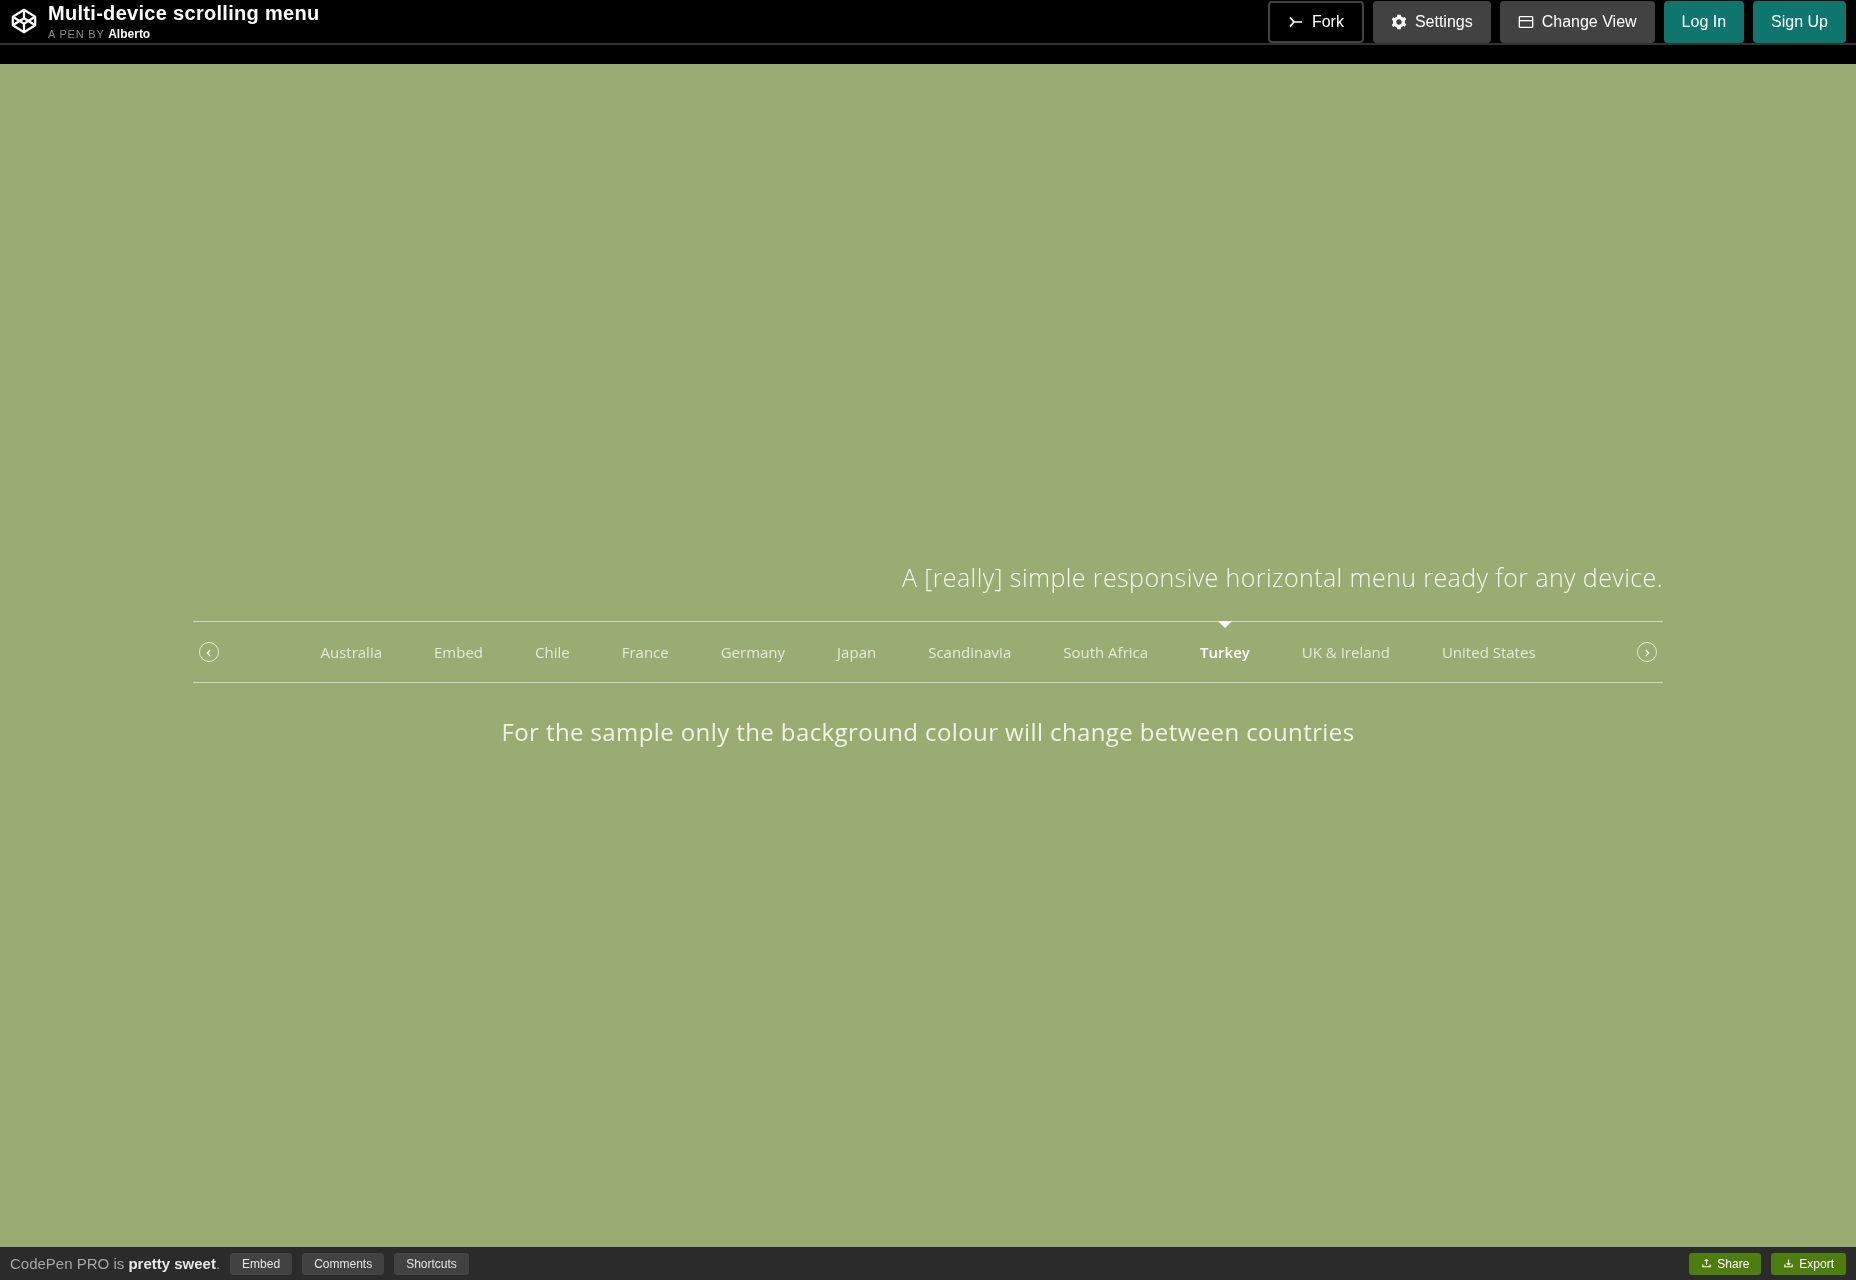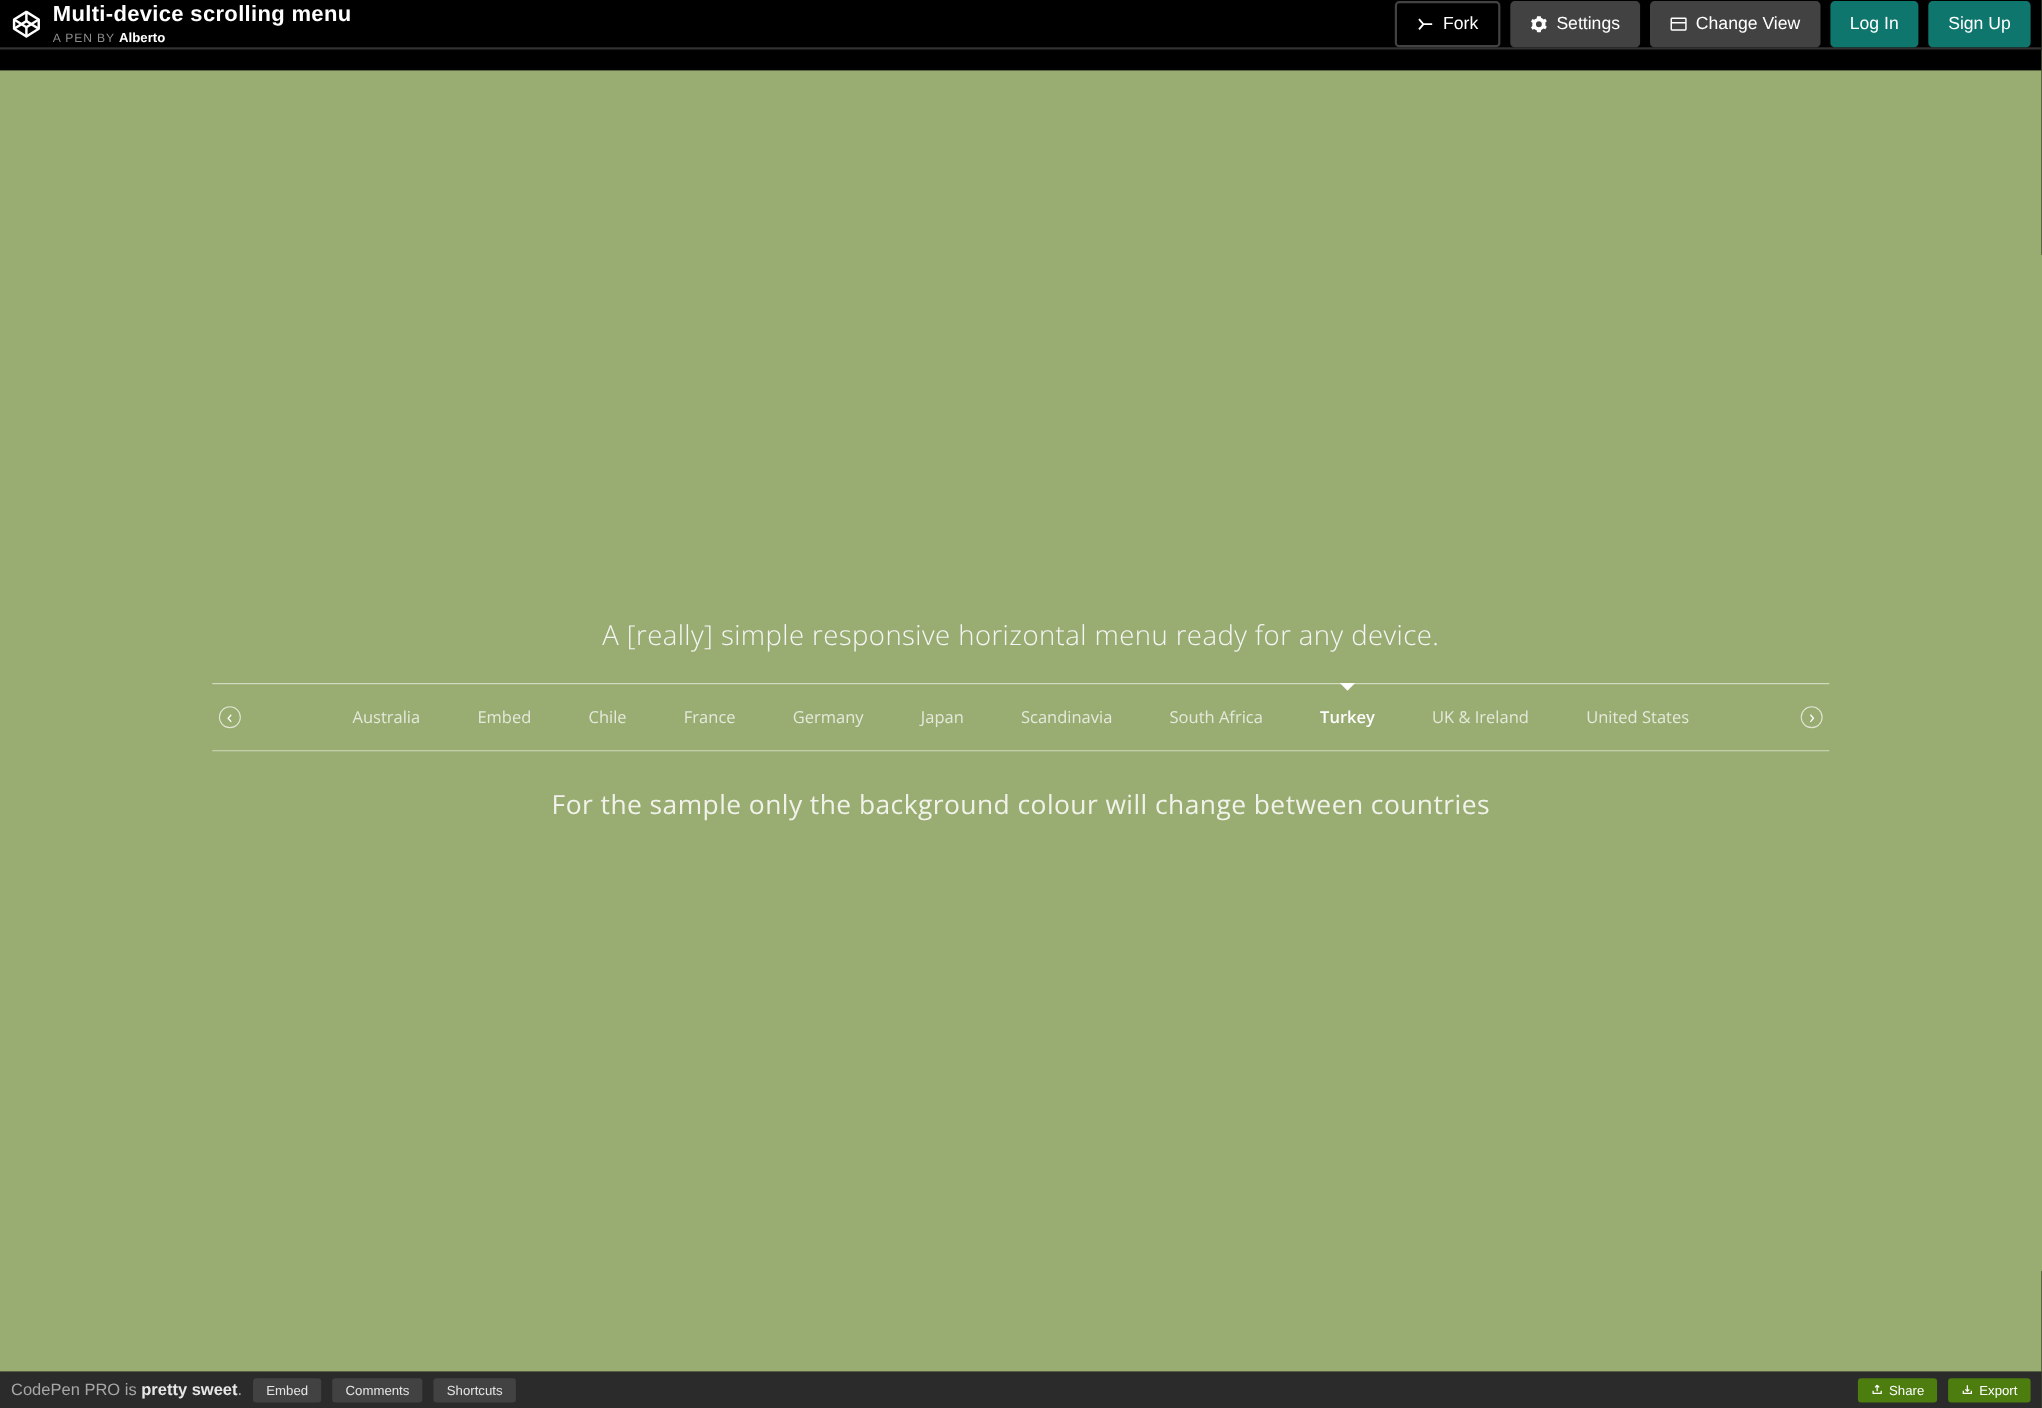"A [really] simple responsive horizontal" .lead-text { text-align: center -> right }
